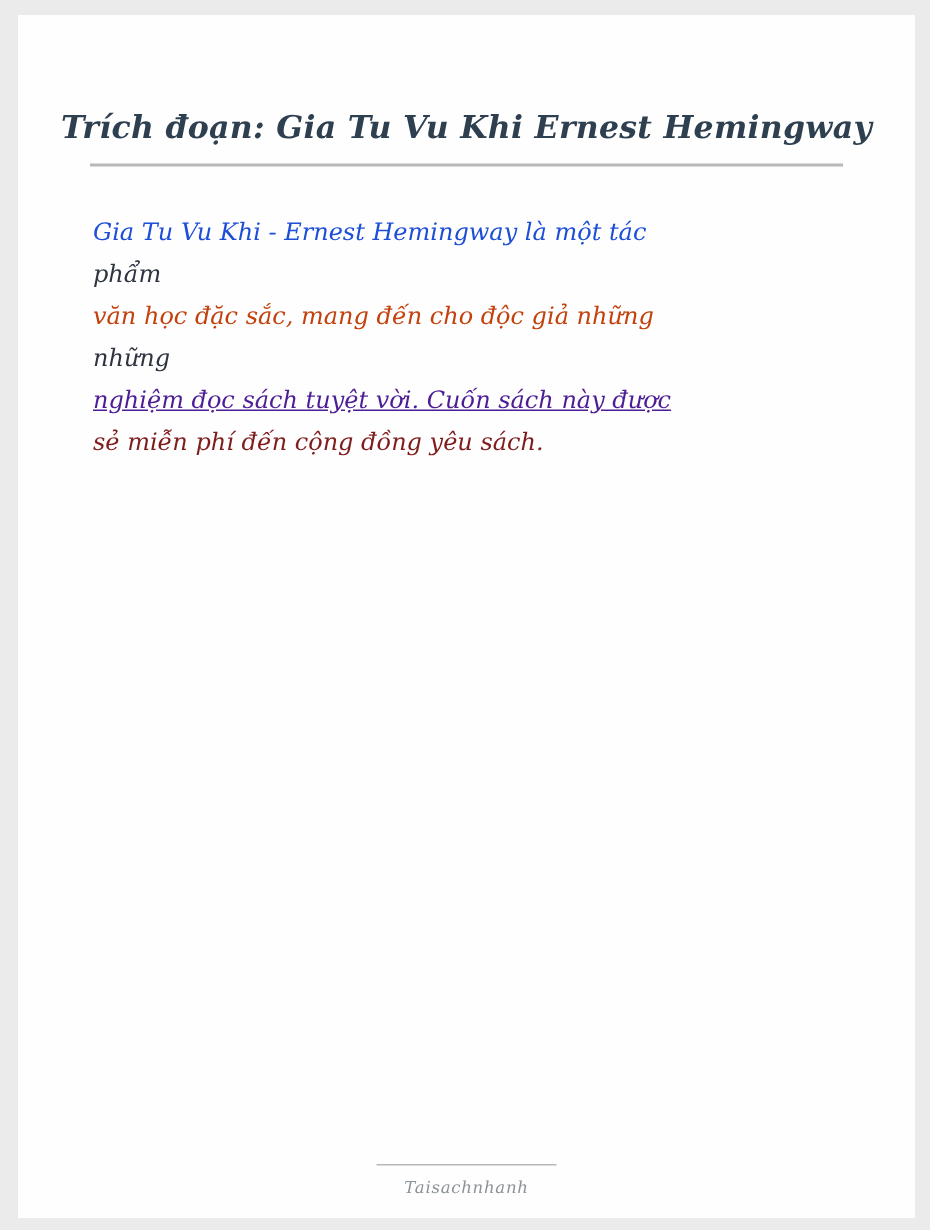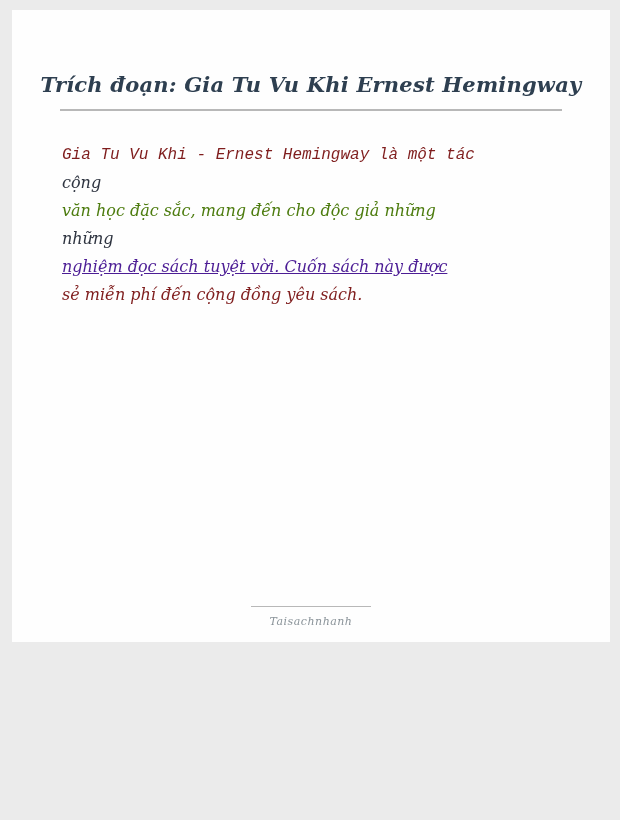"Trích đoạn: Gia Tu Vu" .sheet { height: 632px -> 802px }
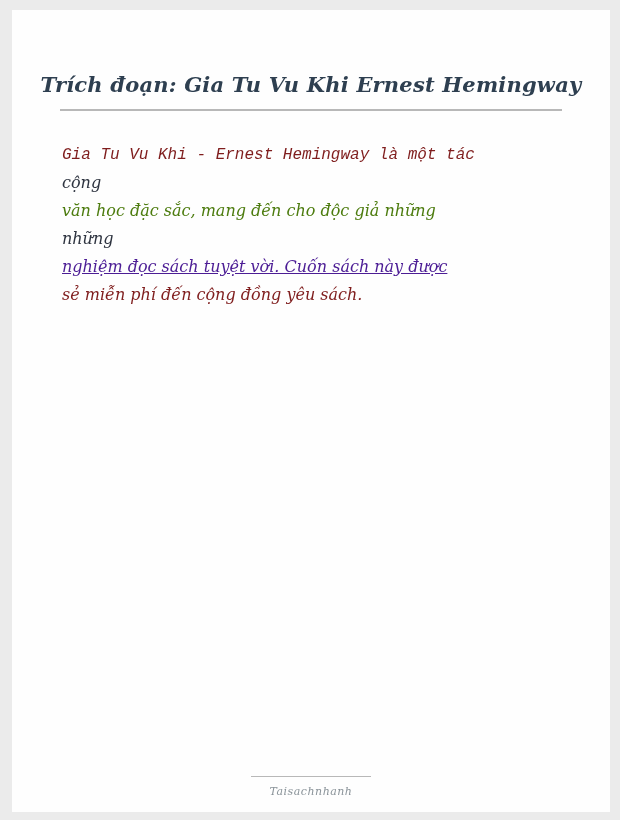"Gia Tu Vu Khi -" p { color: #7f1d1d -> #1d4ed8; font-family: Liberation Mono, monospace -> none }
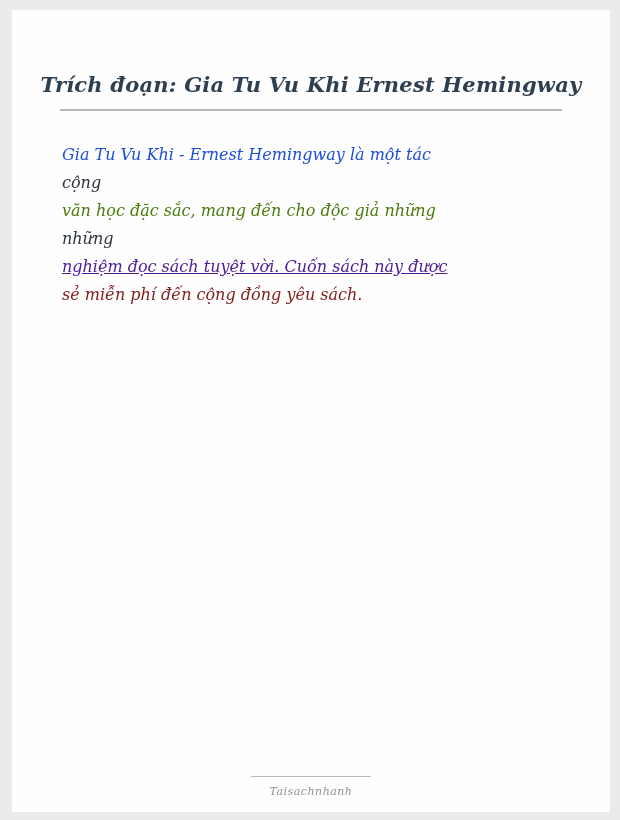"cộng" p { text: cộng -> phẩm }
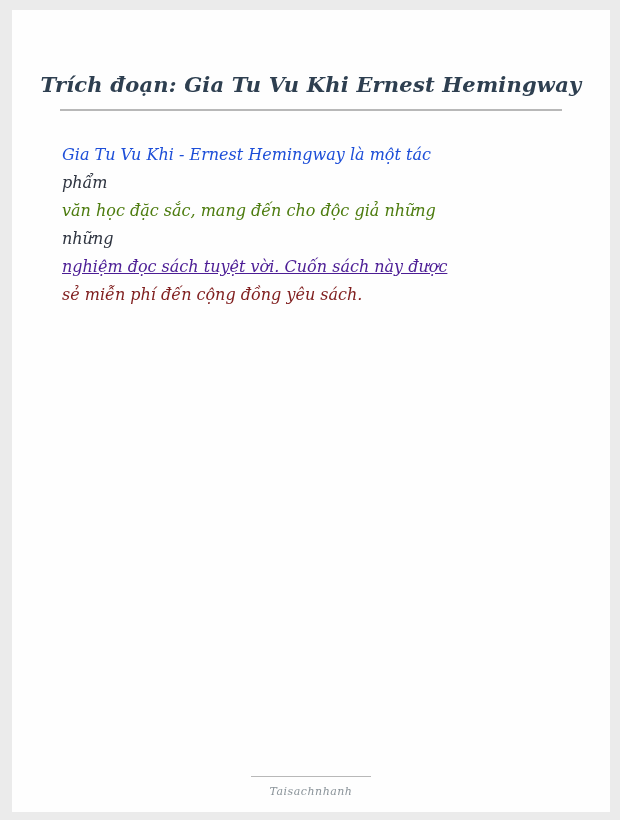"văn học đặc sắc, mang" p { color: #4d7c0f -> #c2410c }
